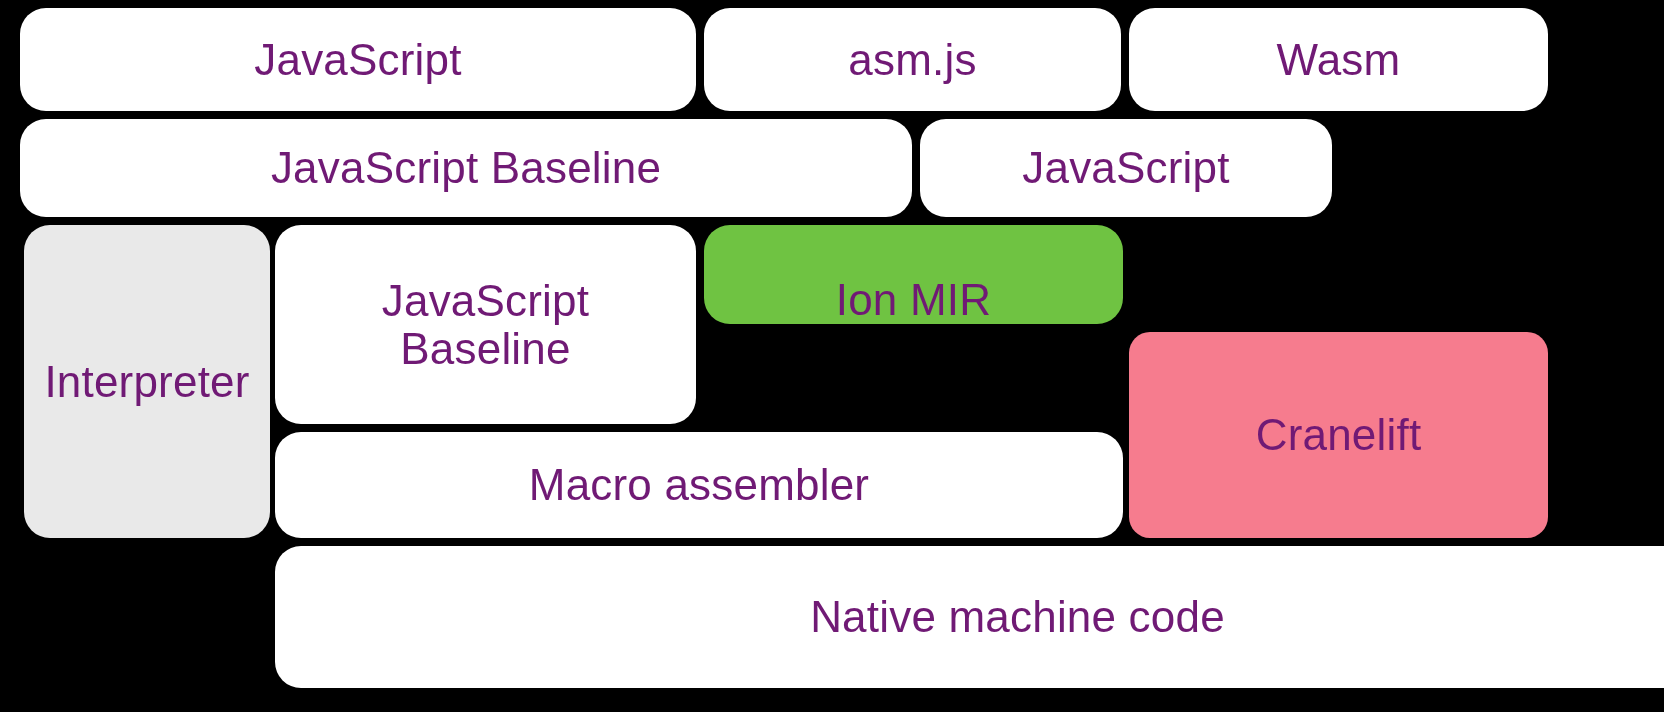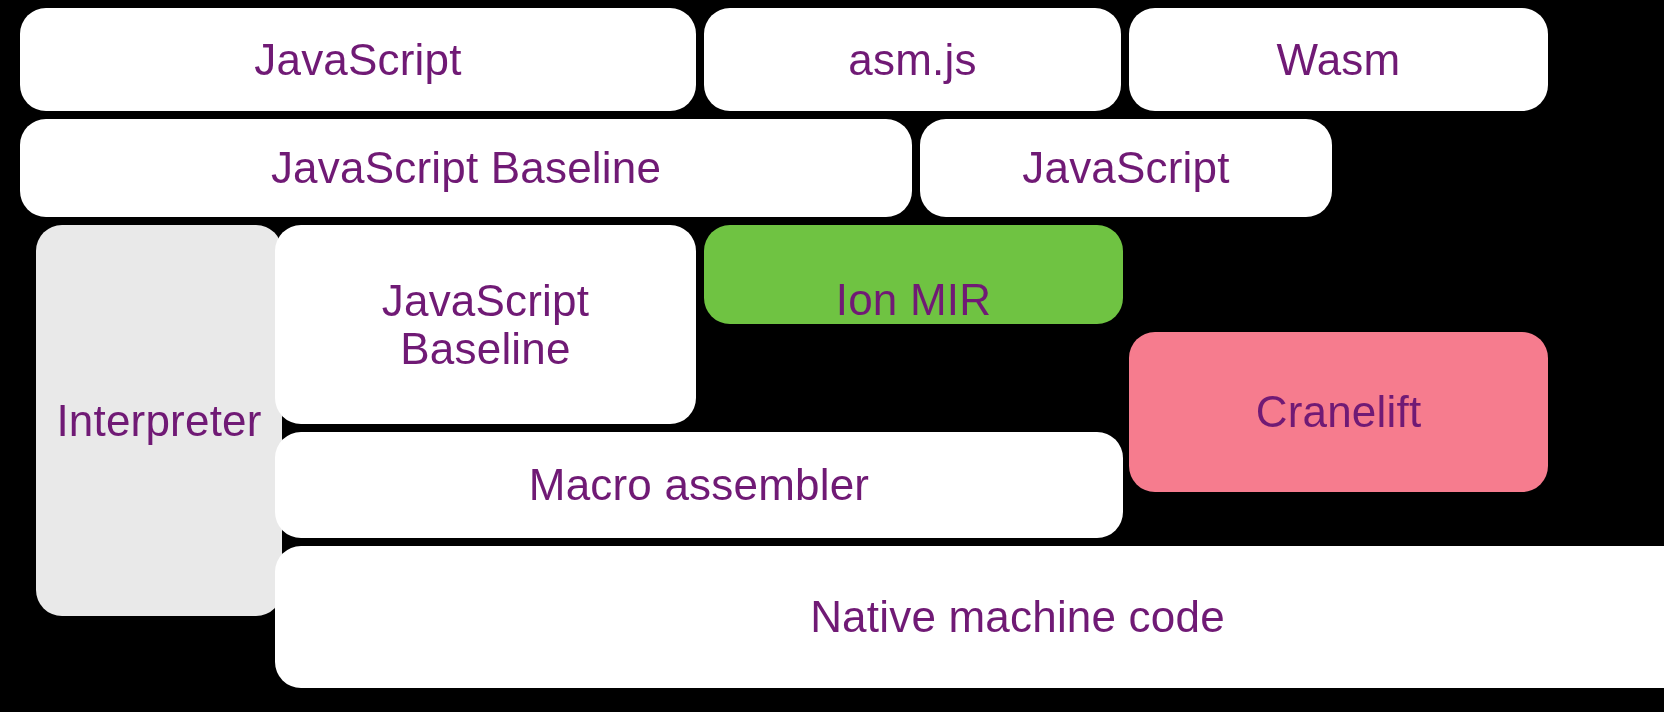"Interpreter" #n-interpreter { height: 391px -> 313px; left: 36px -> 24px }
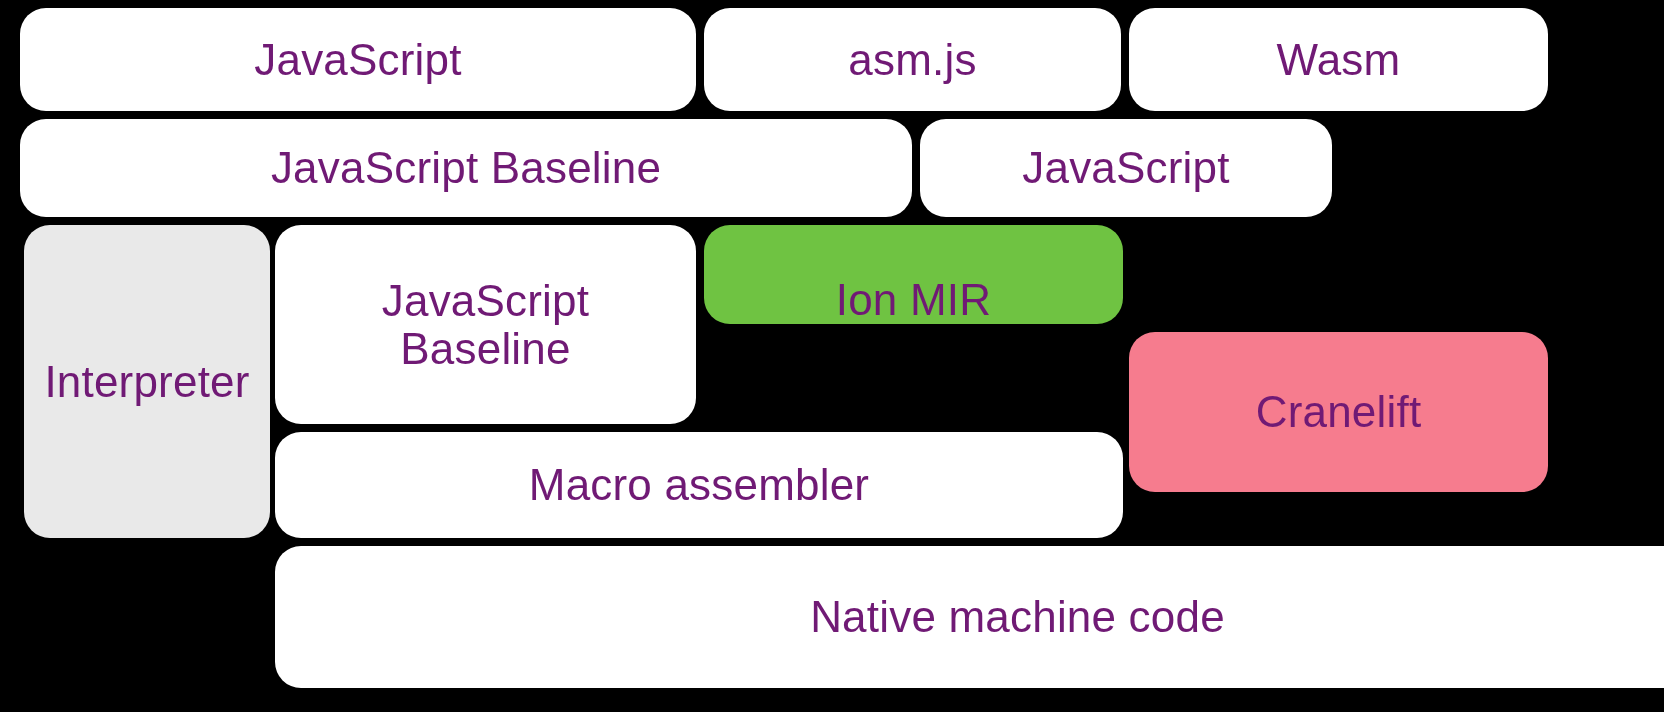"Cranelift" #n-cranelift { border-radius: none -> 21px; height: 160px -> 206px }
